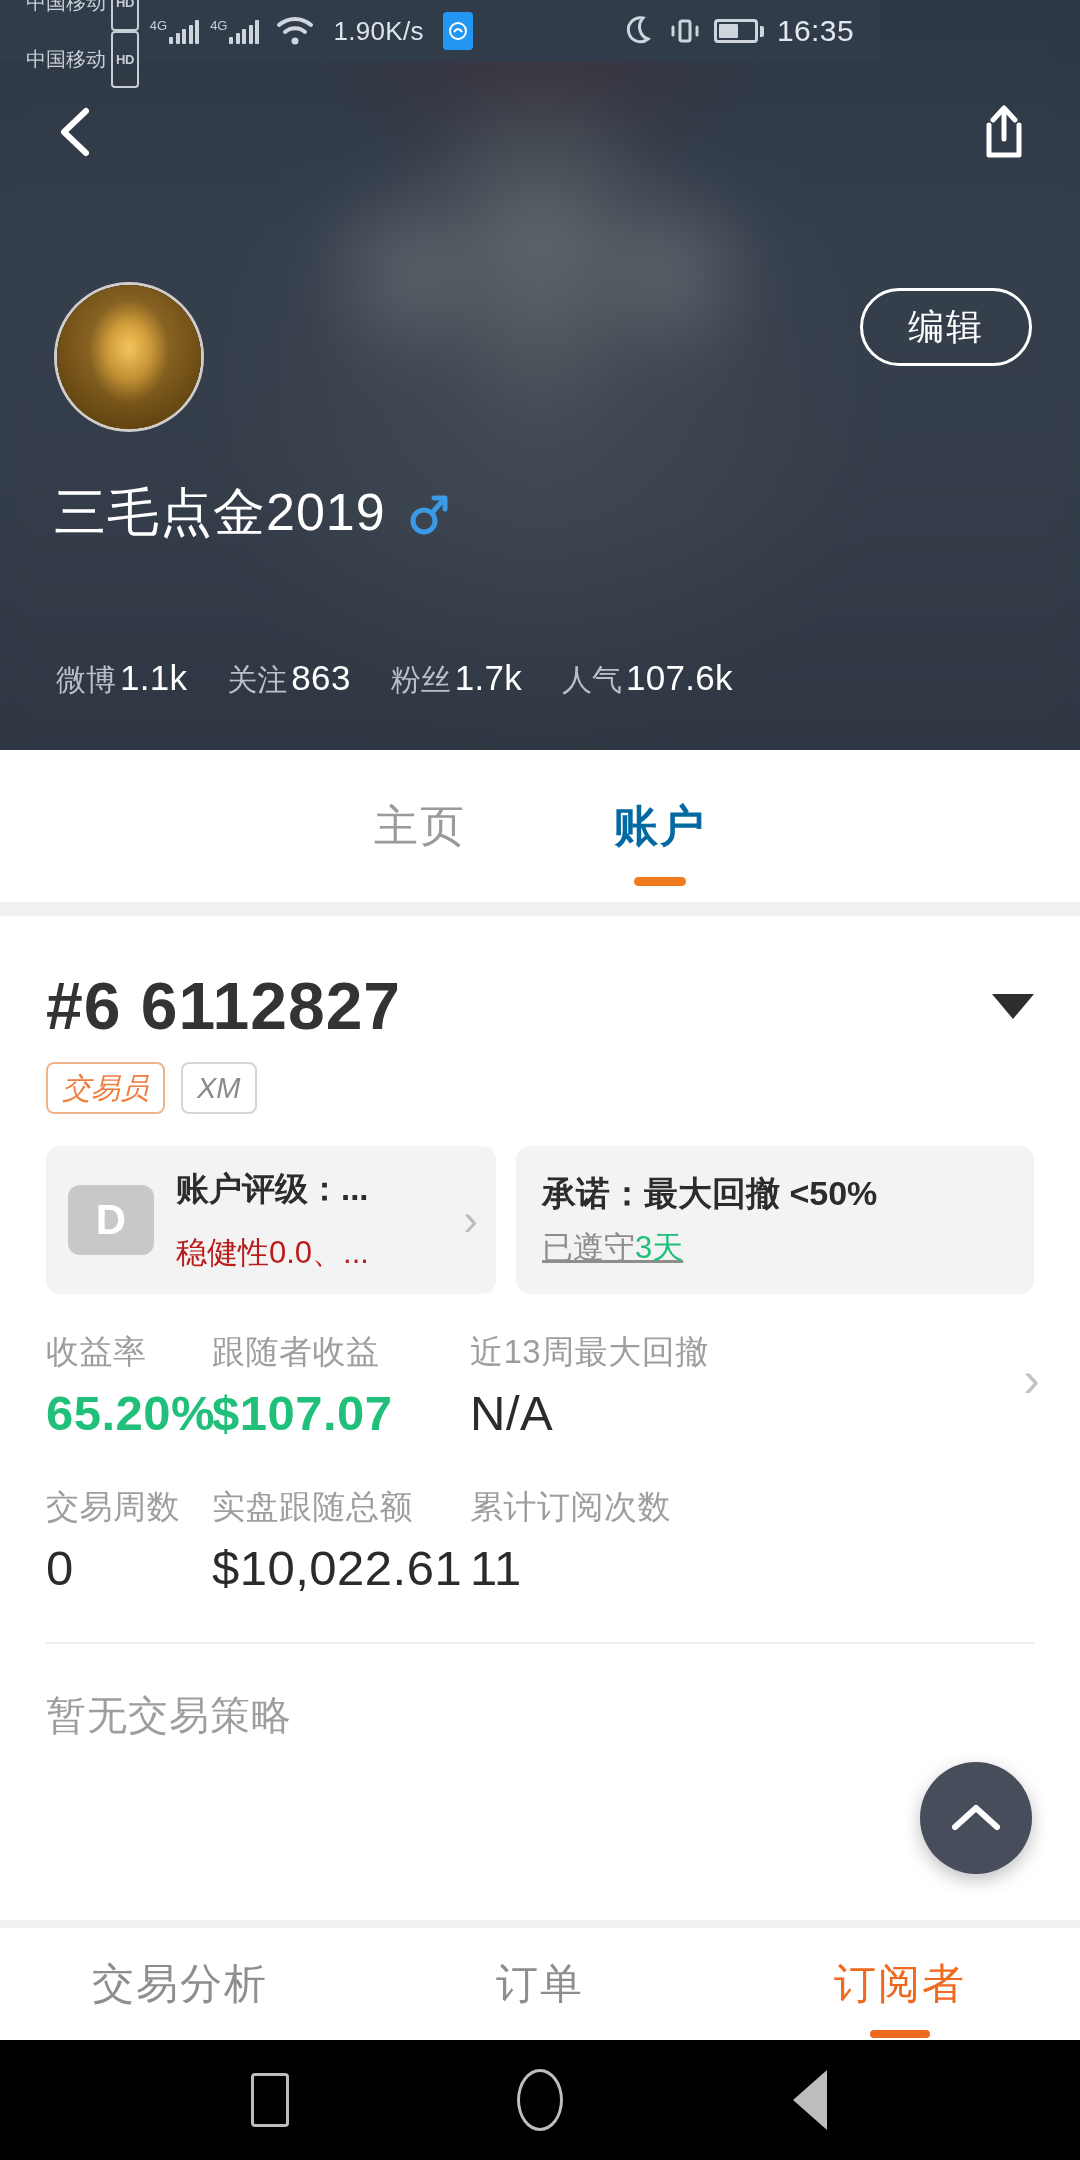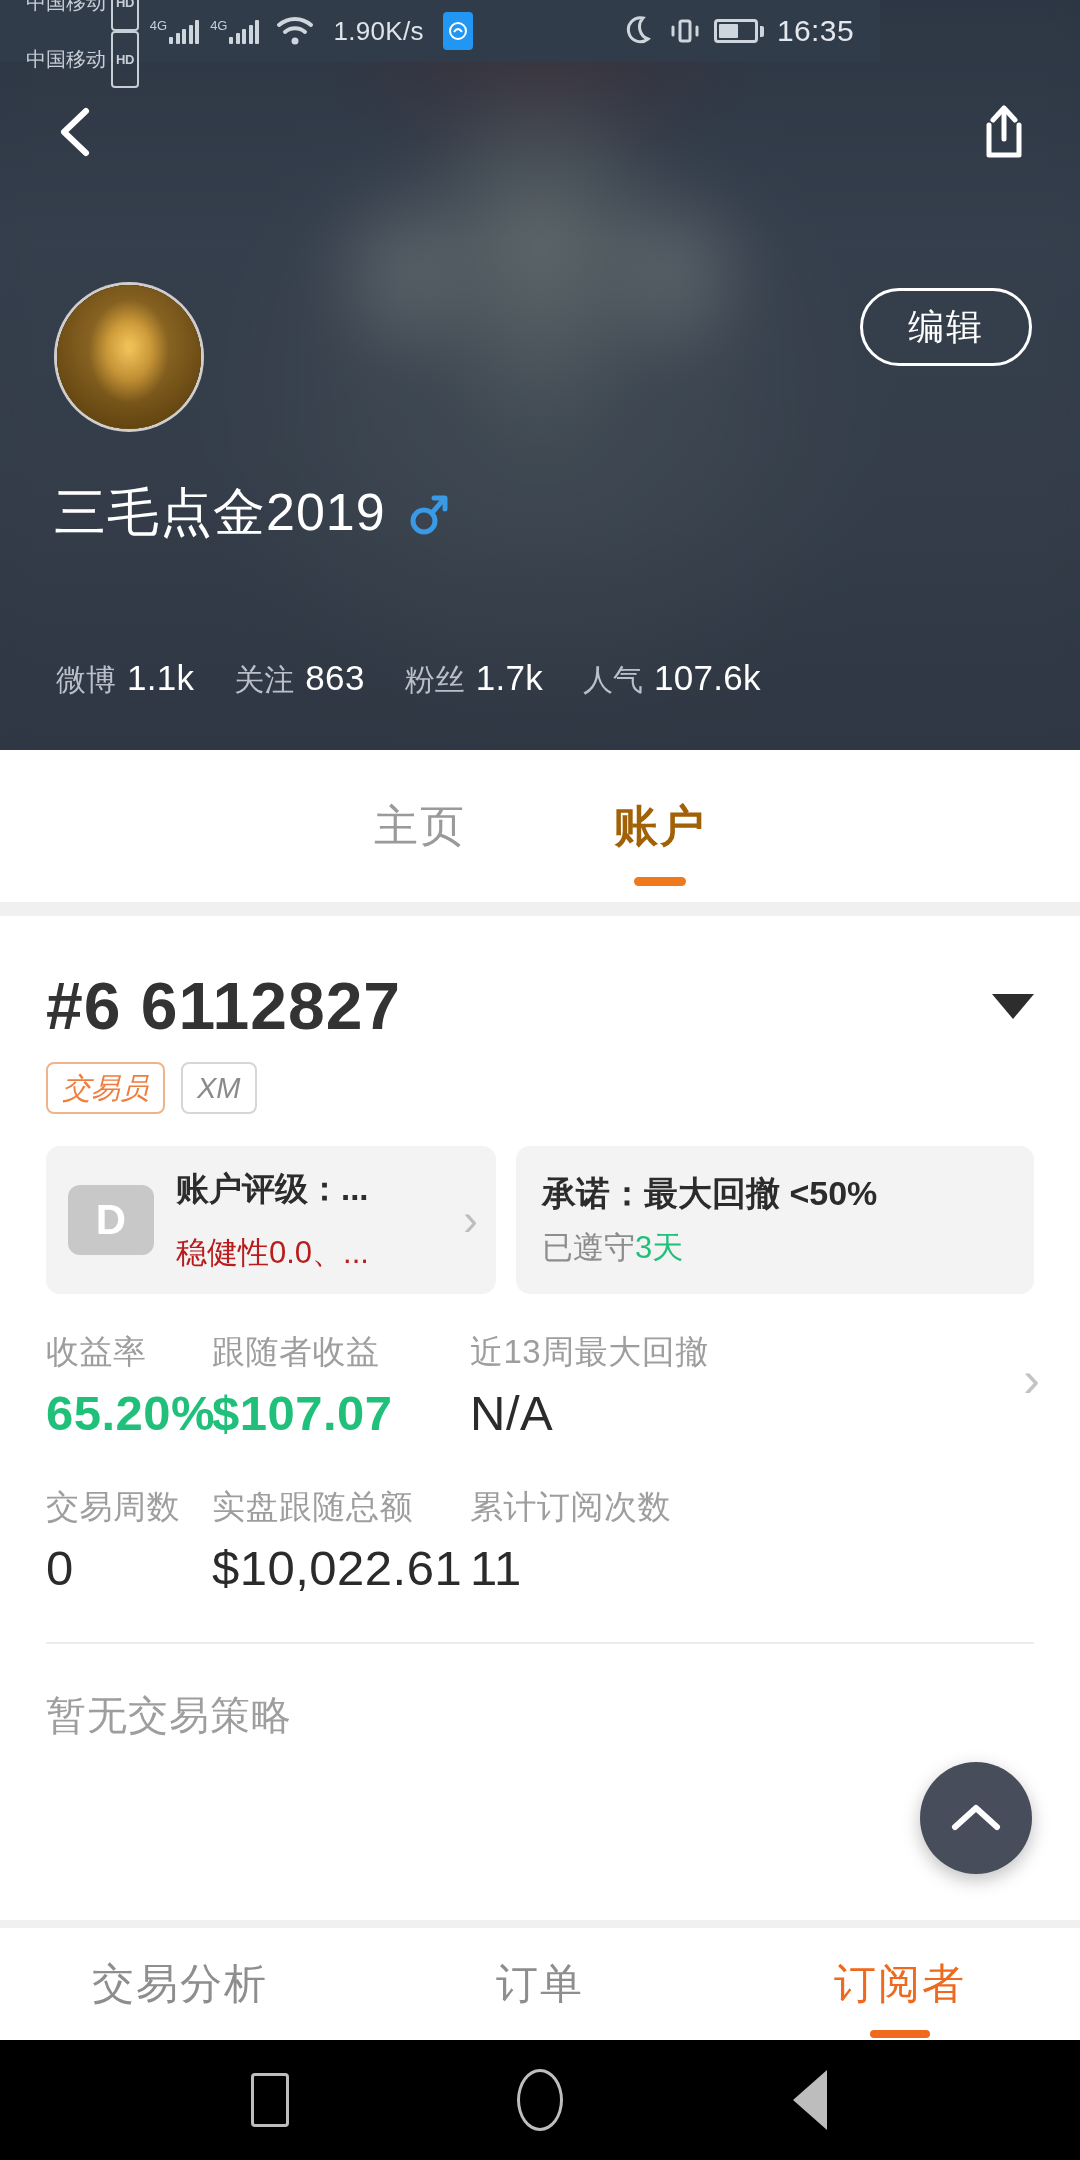"微博" .stat { gap: 11px -> 4px }
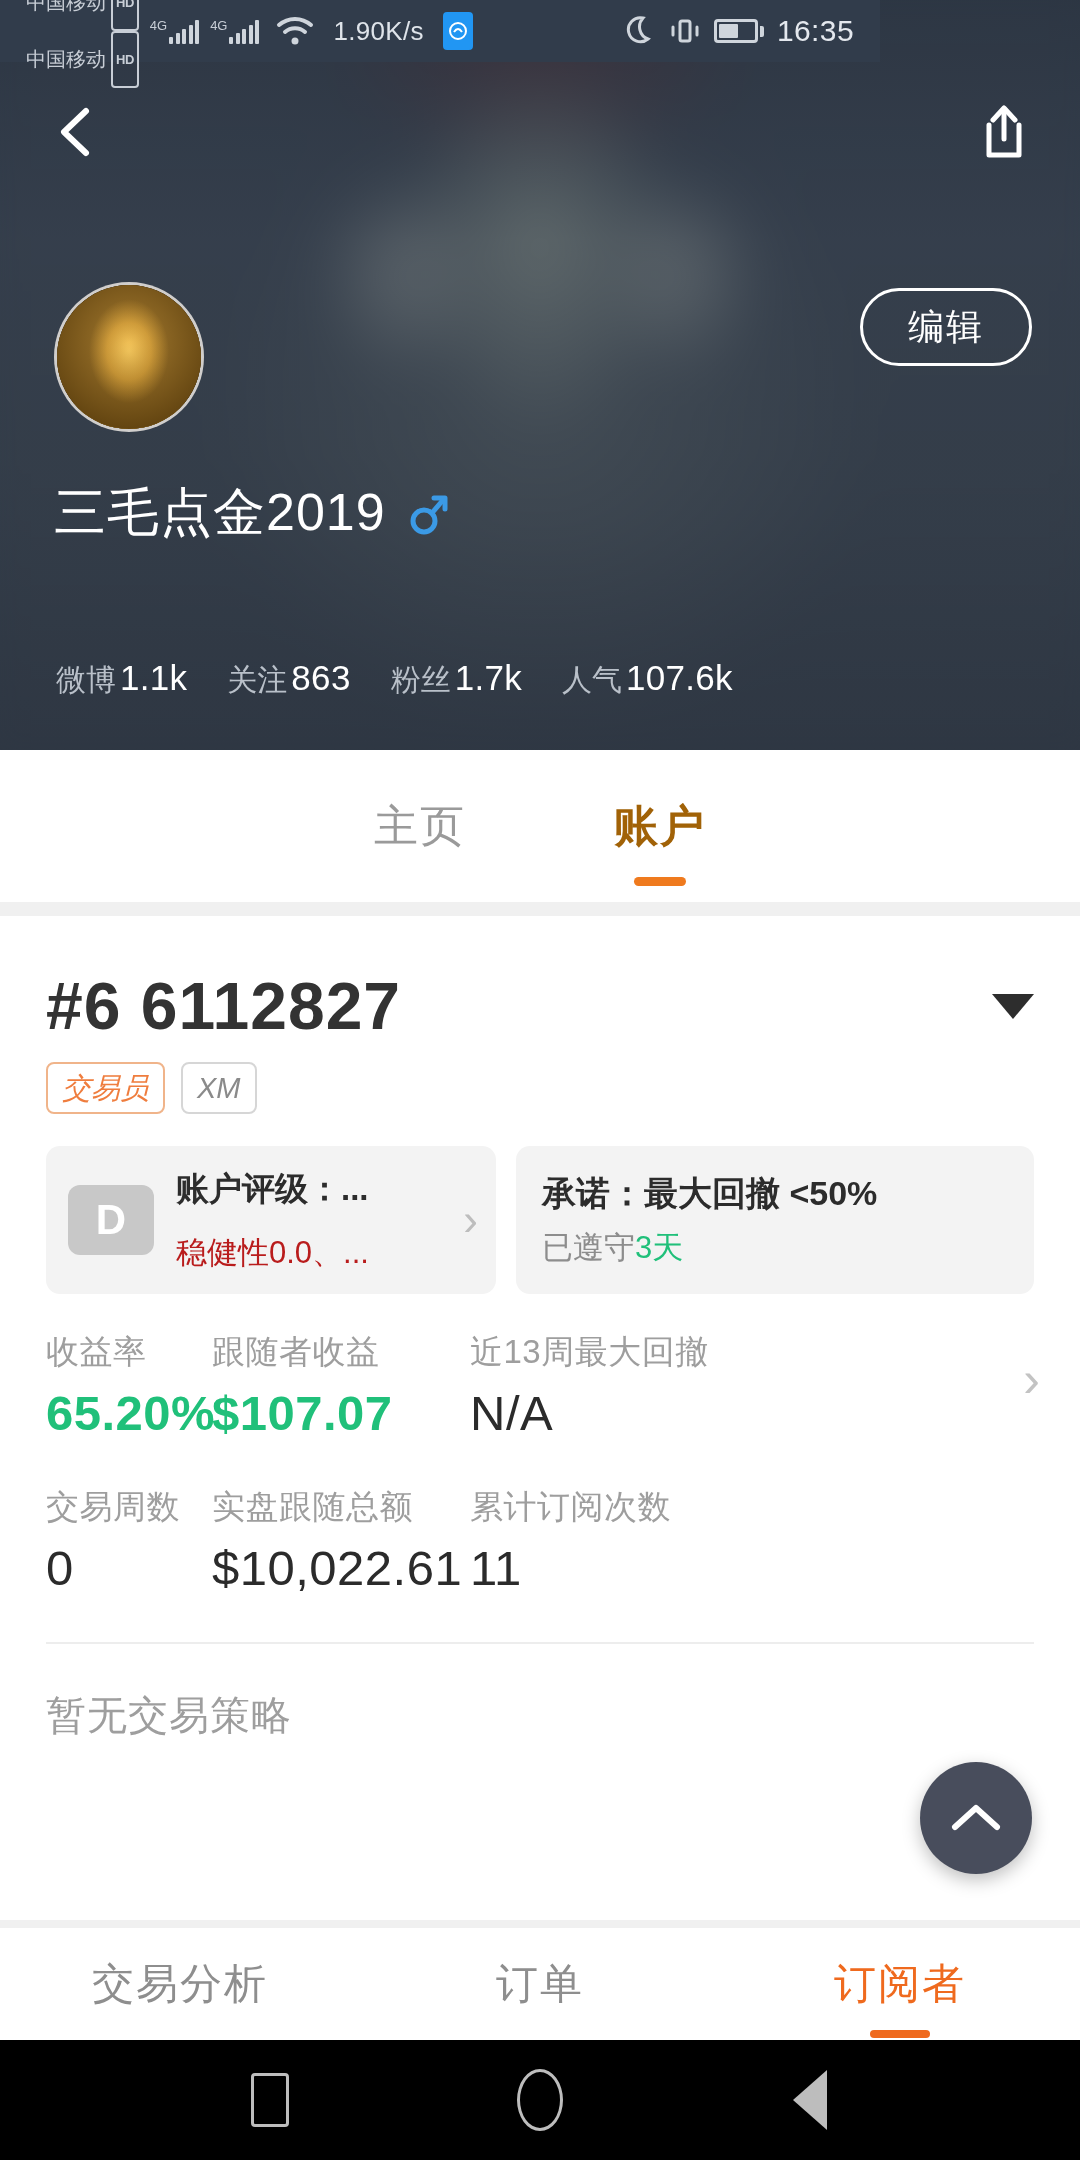"账户" .toptab.active span { color: #a16207 -> #0369a1 }
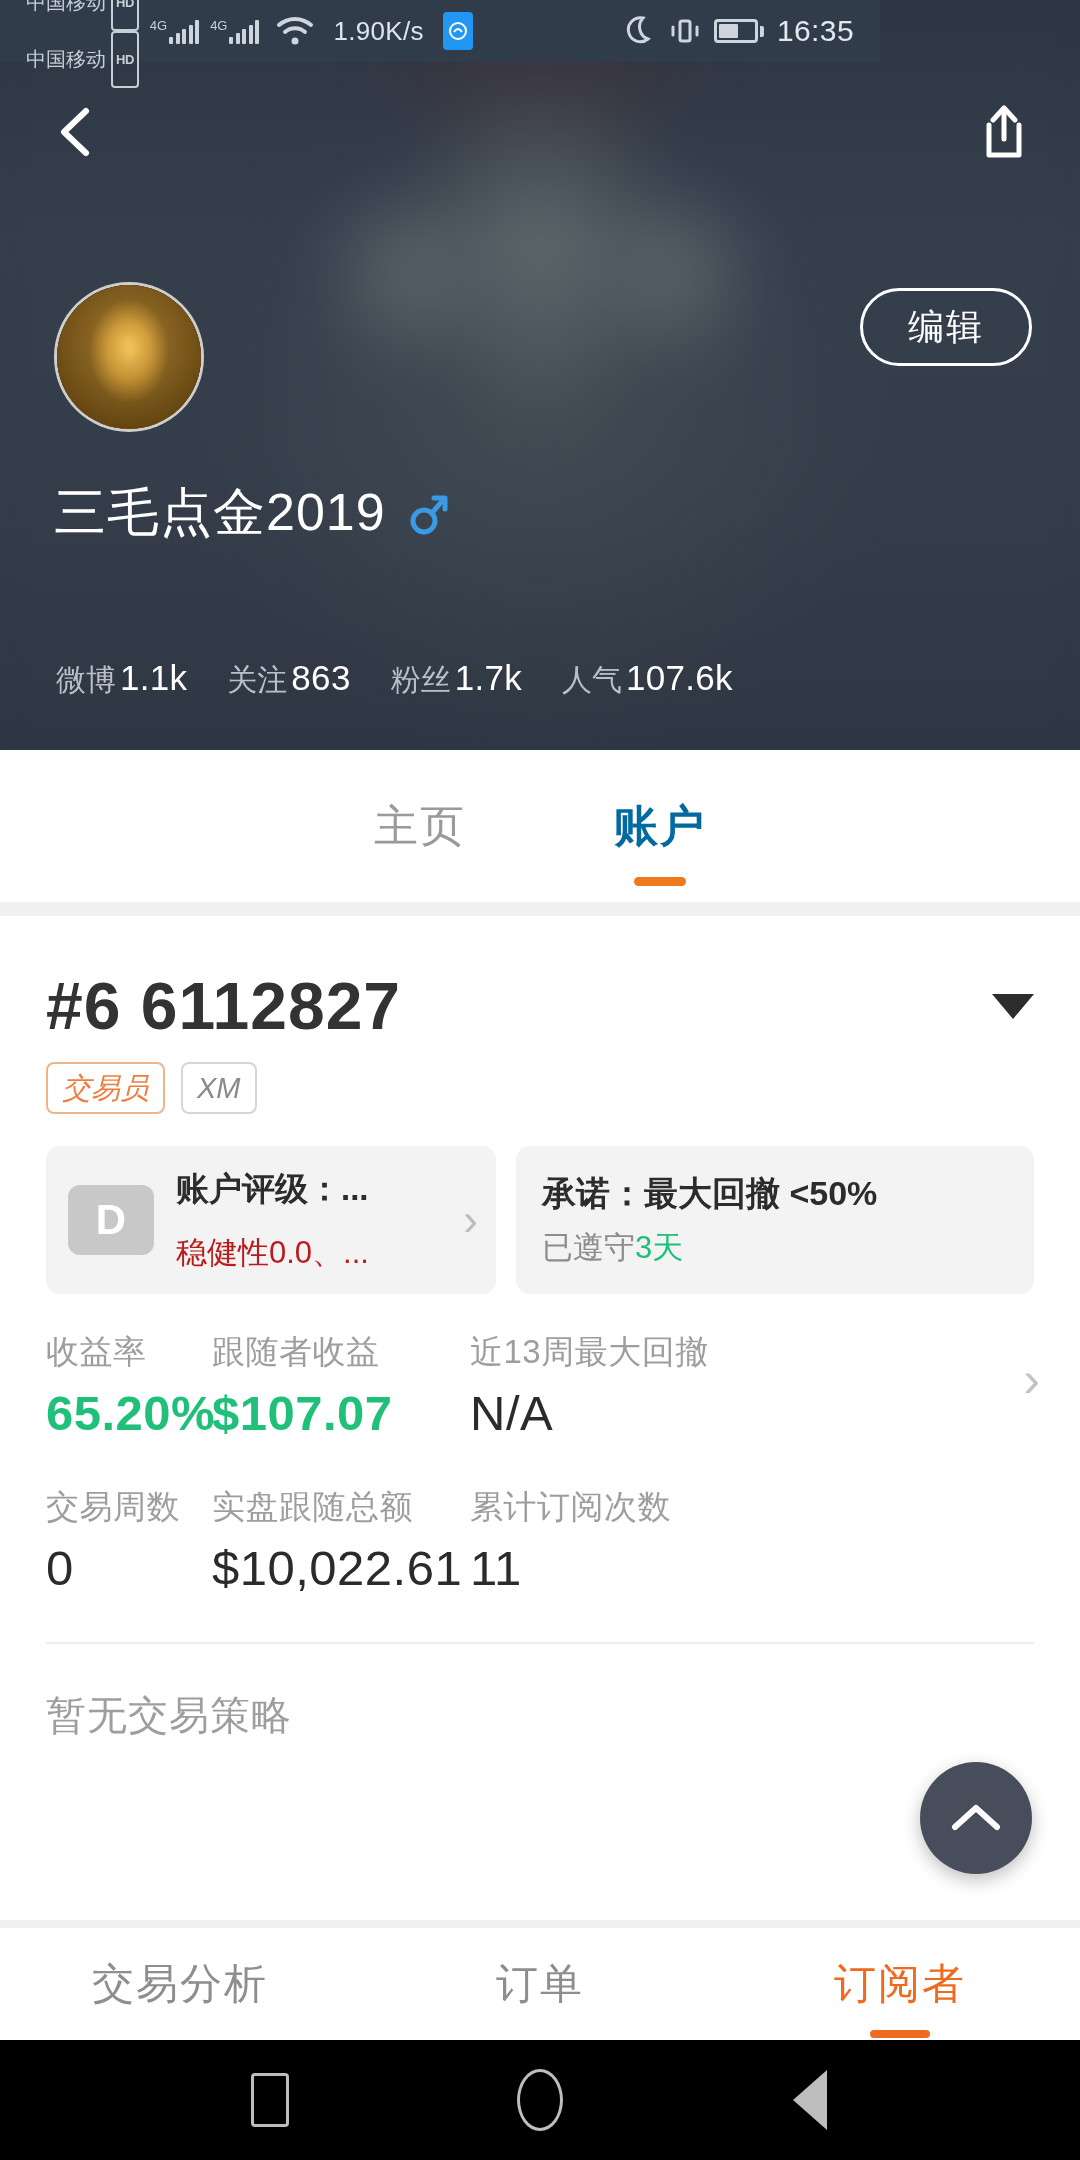"已遵守3天" .promise-t2 { text-decoration: none -> underline }
